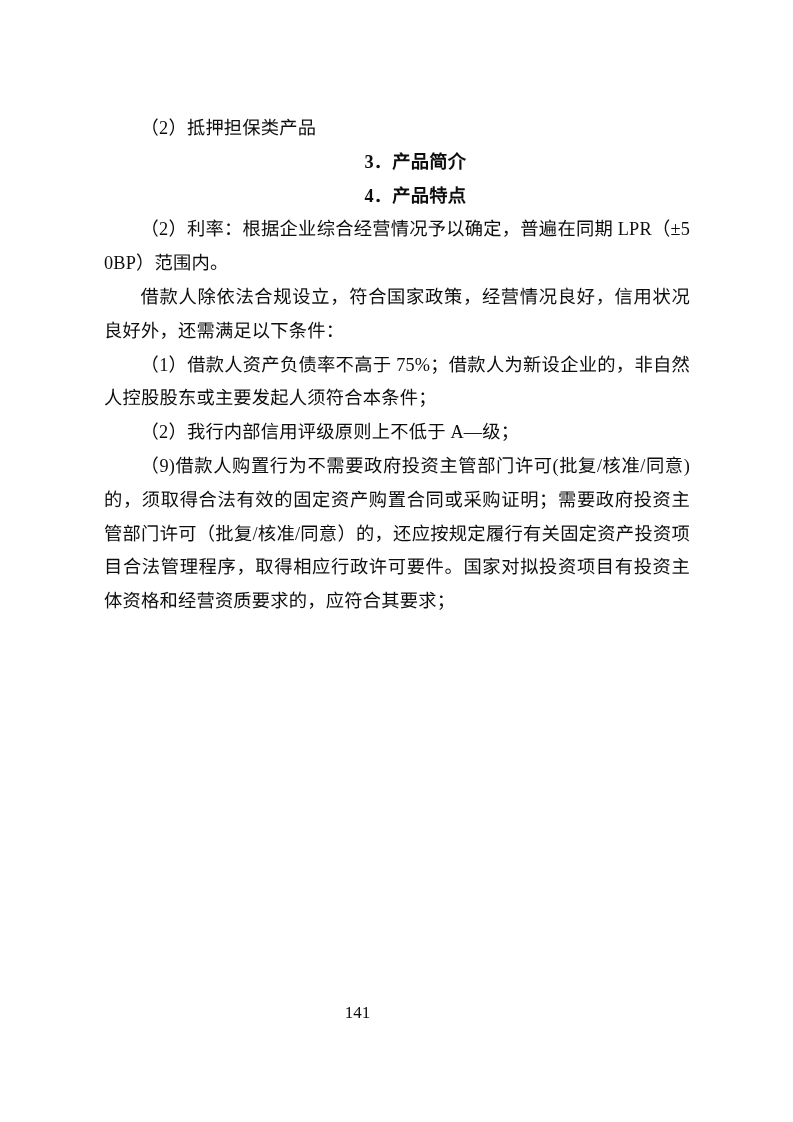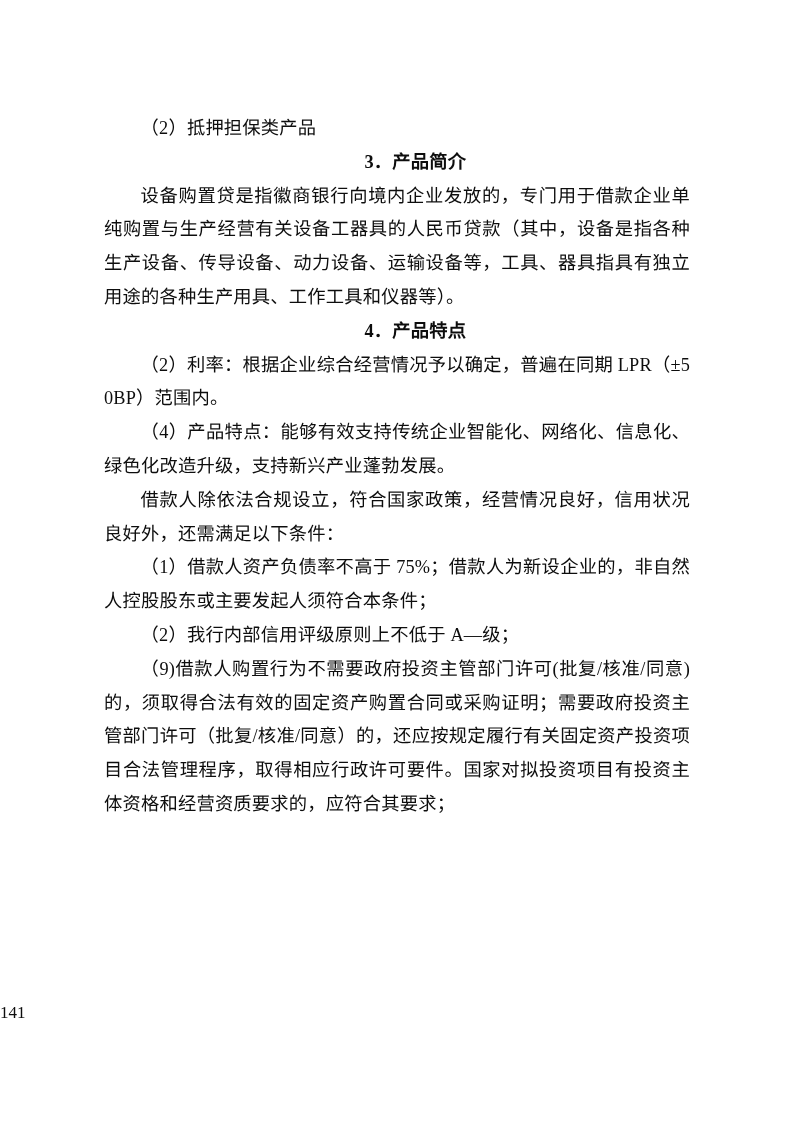"设备购置贷是指徽商银行向境内企业发放的，专门用于借款企业单纯购置与生产经营有关设" p.para { html: <p>设备购置贷是指徽商银行向境内企业发放的，专门用于借款企业单纯购置与生产经营有关设备工器具的人民币贷款（其中，设备是指各种生产设备、传导设备、动力设备、运输设备等，工具、器具指具有独立用途的各种生产用具、工作工具和仪器等）。</p> -> none }
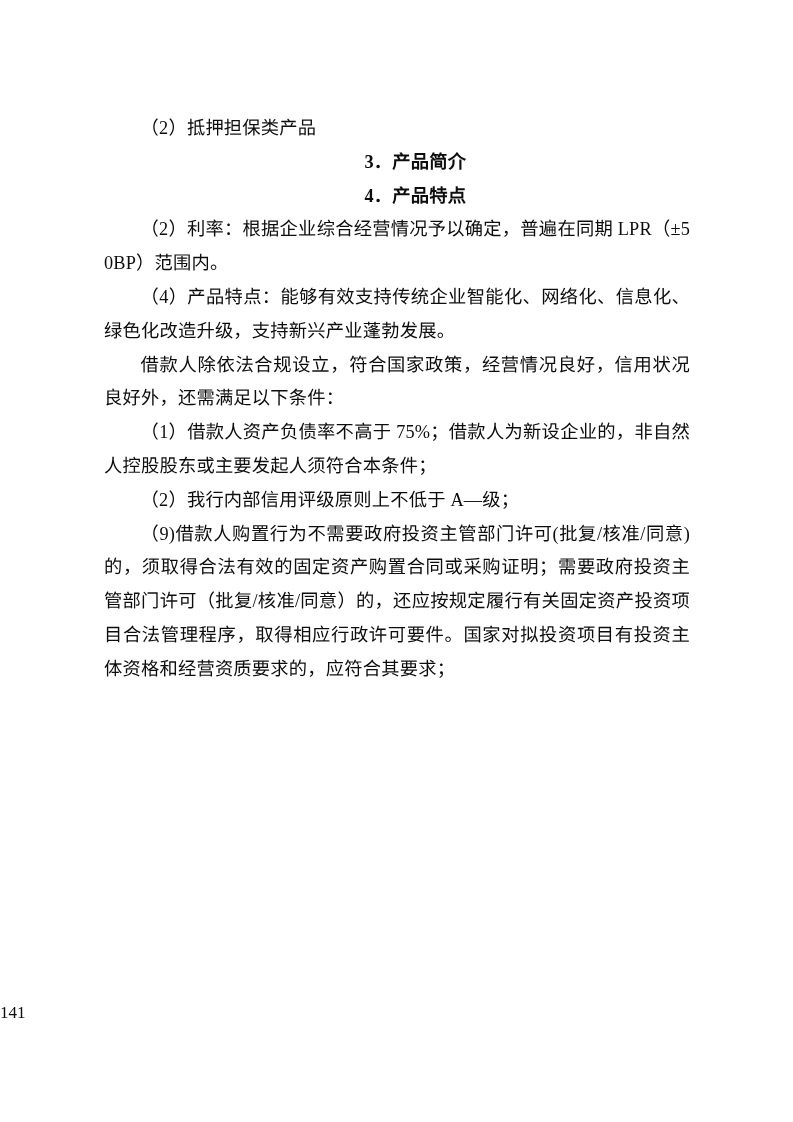"（4）产品特点：能够有效支持传统企业智能化、网络化、信息化、绿色化改造升级，支持" p.para { html: <p>（4）产品特点：能够有效支持传统企业智能化、网络化、信息化、绿色化改造升级，支持新兴产业蓬勃发展。</p> -> none }
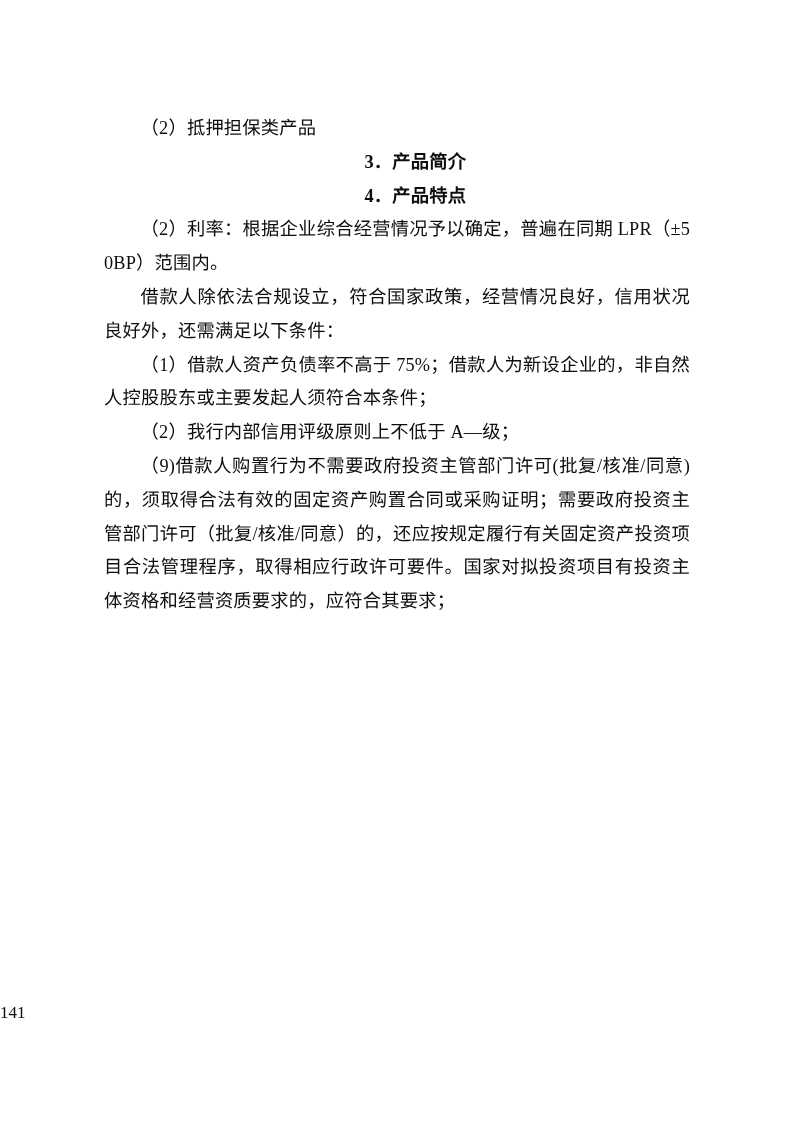"141" .footer { text-align: none -> center }
